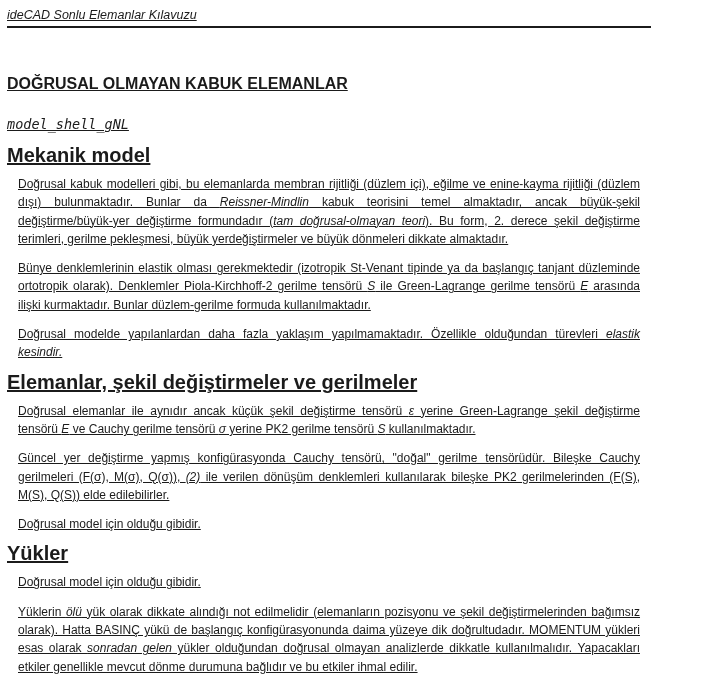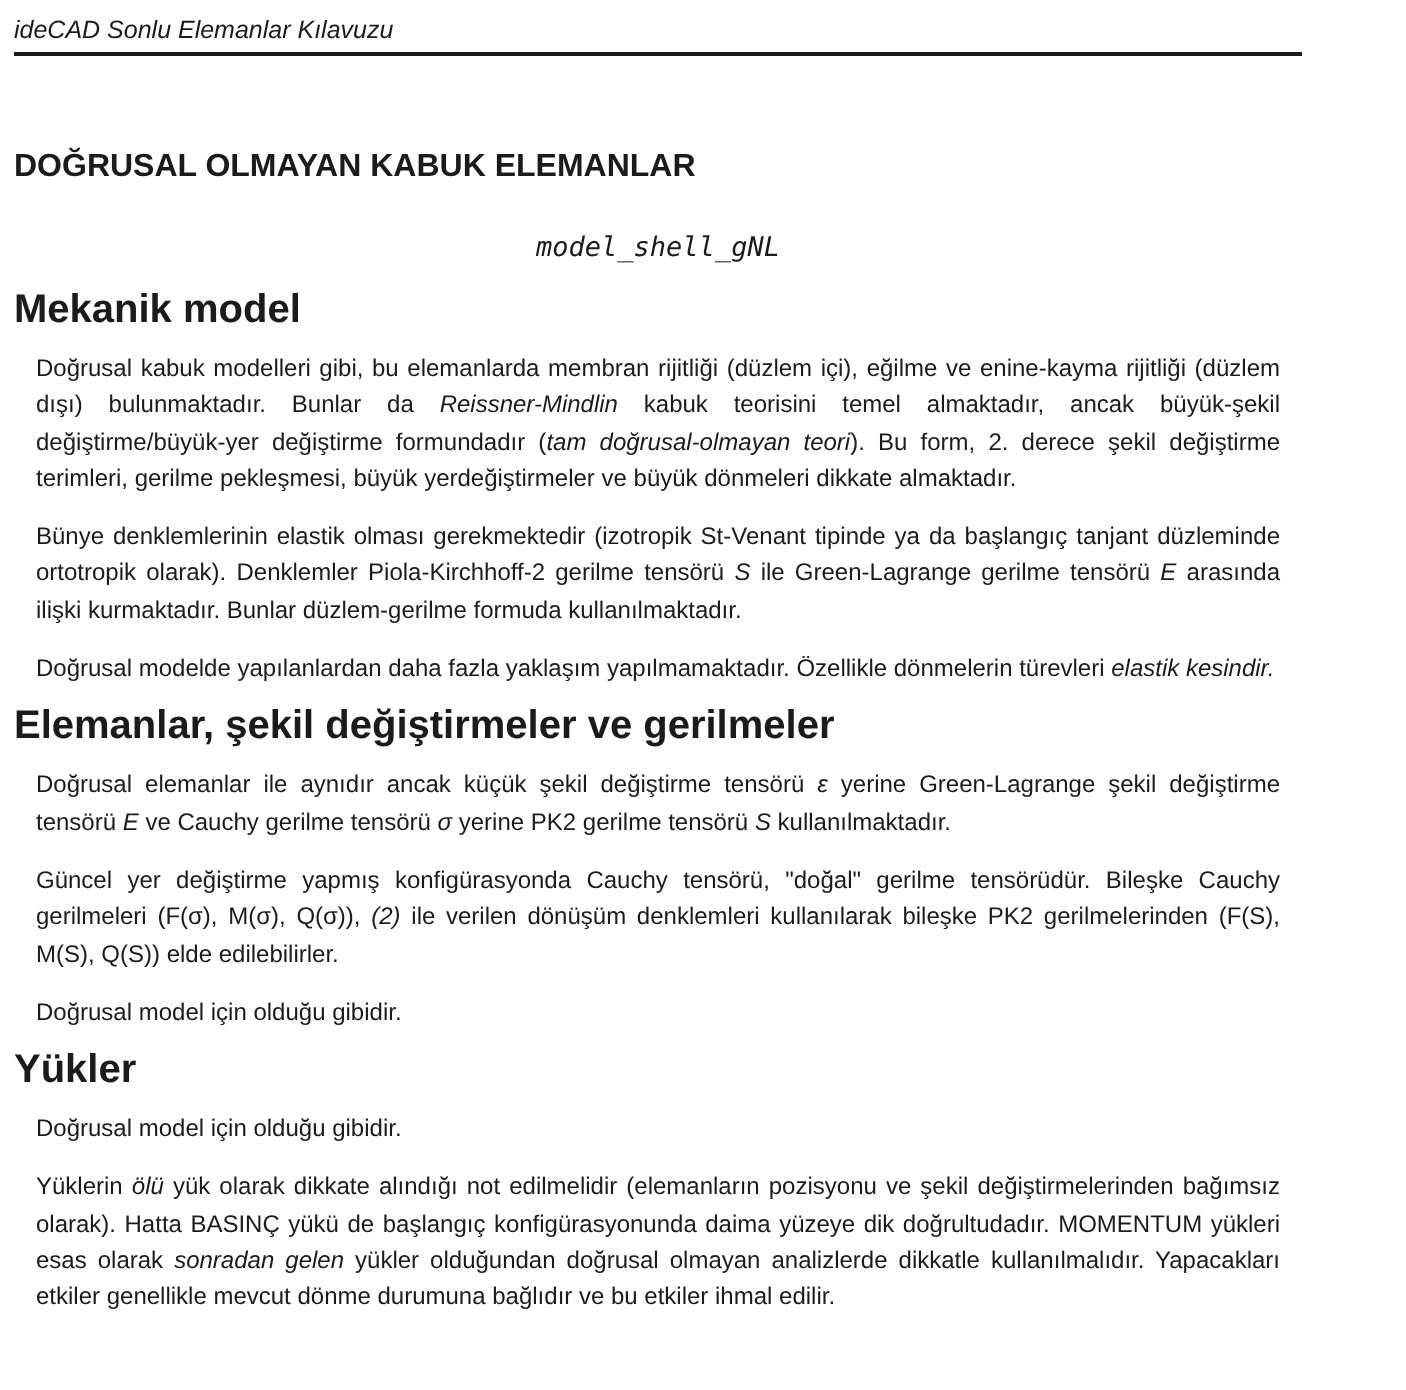"ideCAD Sonlu Elemanlar Kılavuzu" .page { text-decoration: none -> underline }
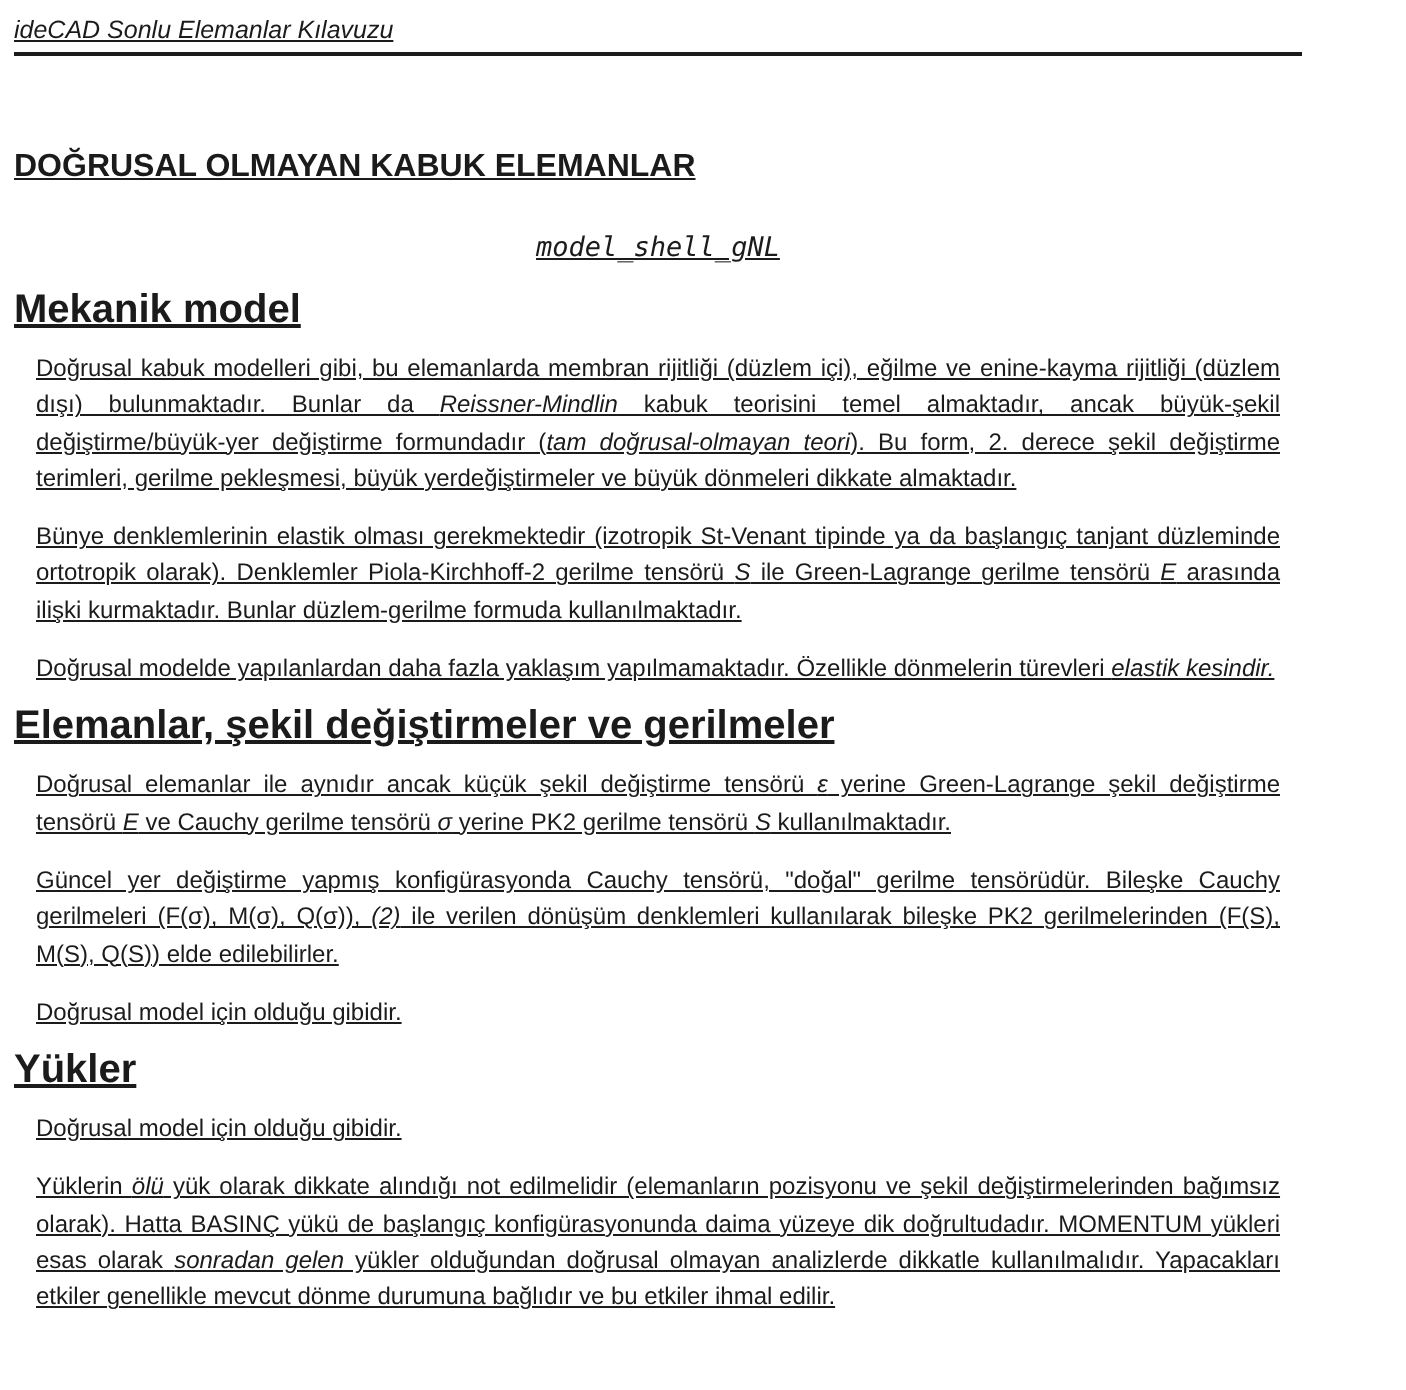"model_shell_gNL" .model-ref { text-align: center -> left }
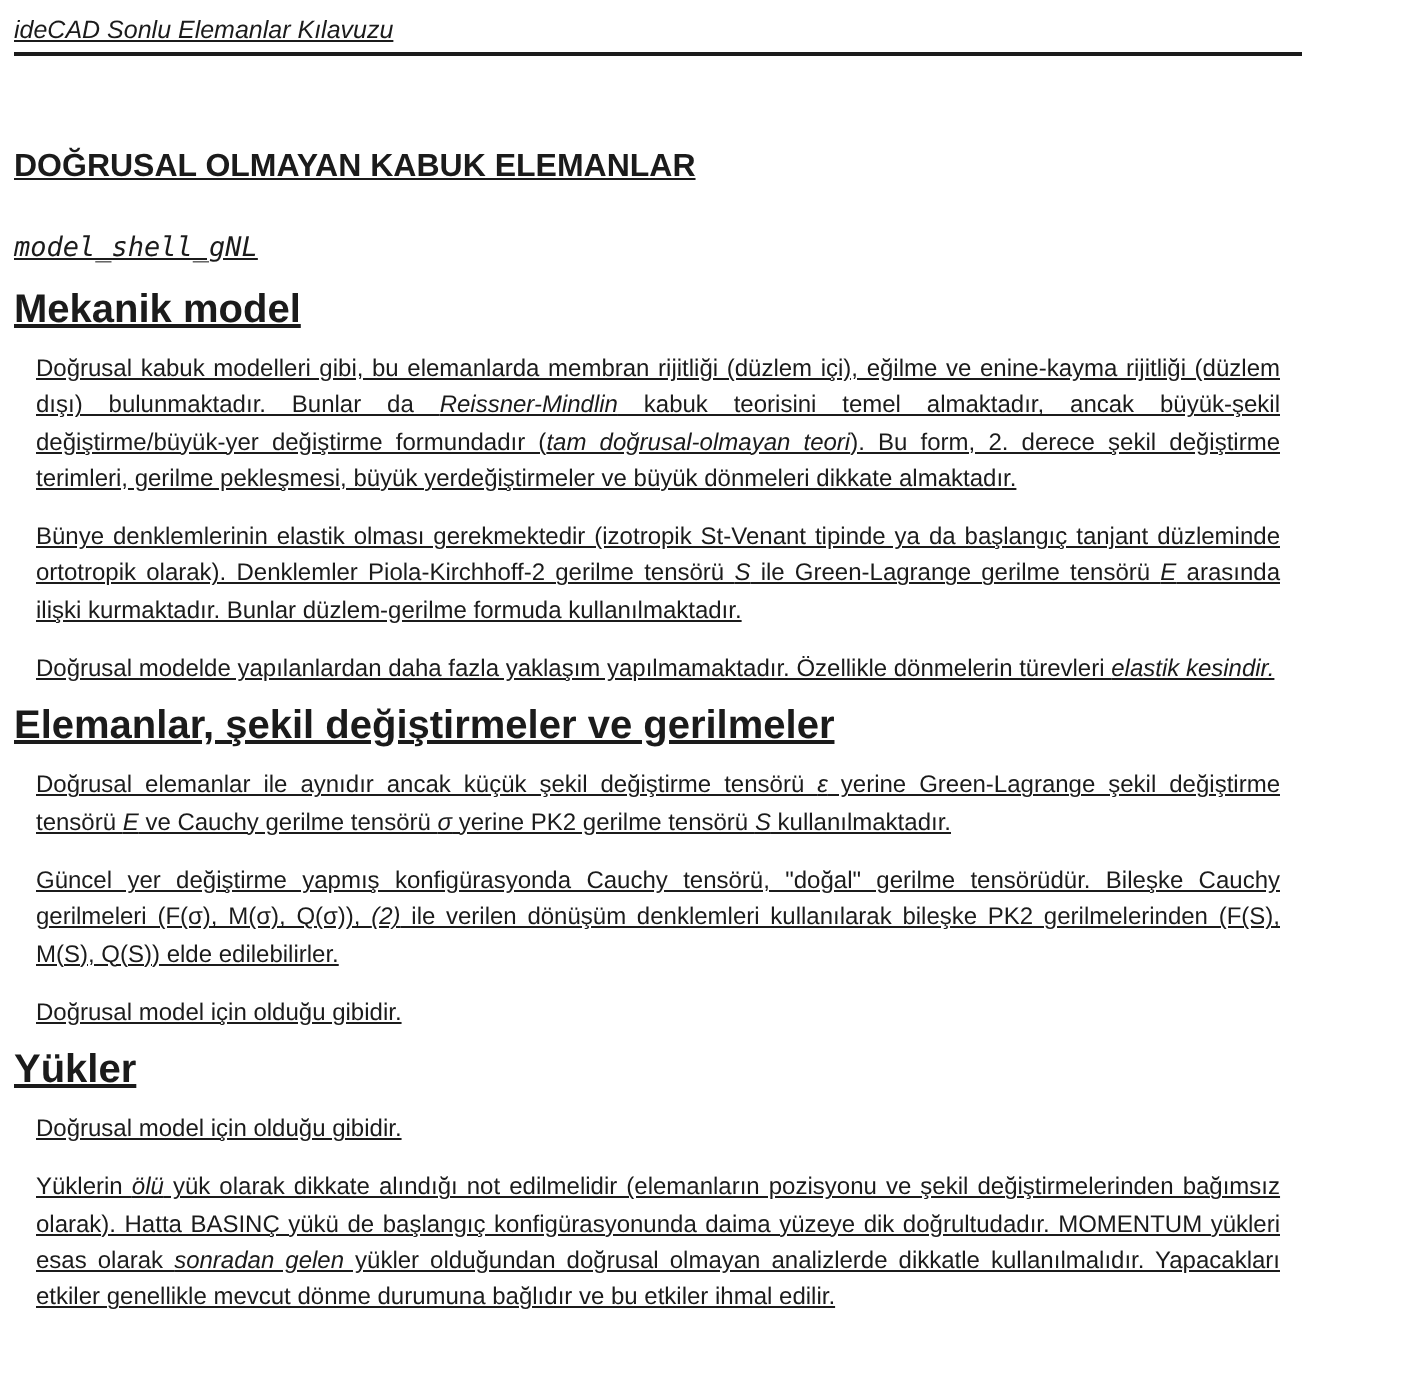"Doğrusal modelde yapılanlardan daha" span { text: dönmelerin -> olduğundan }
